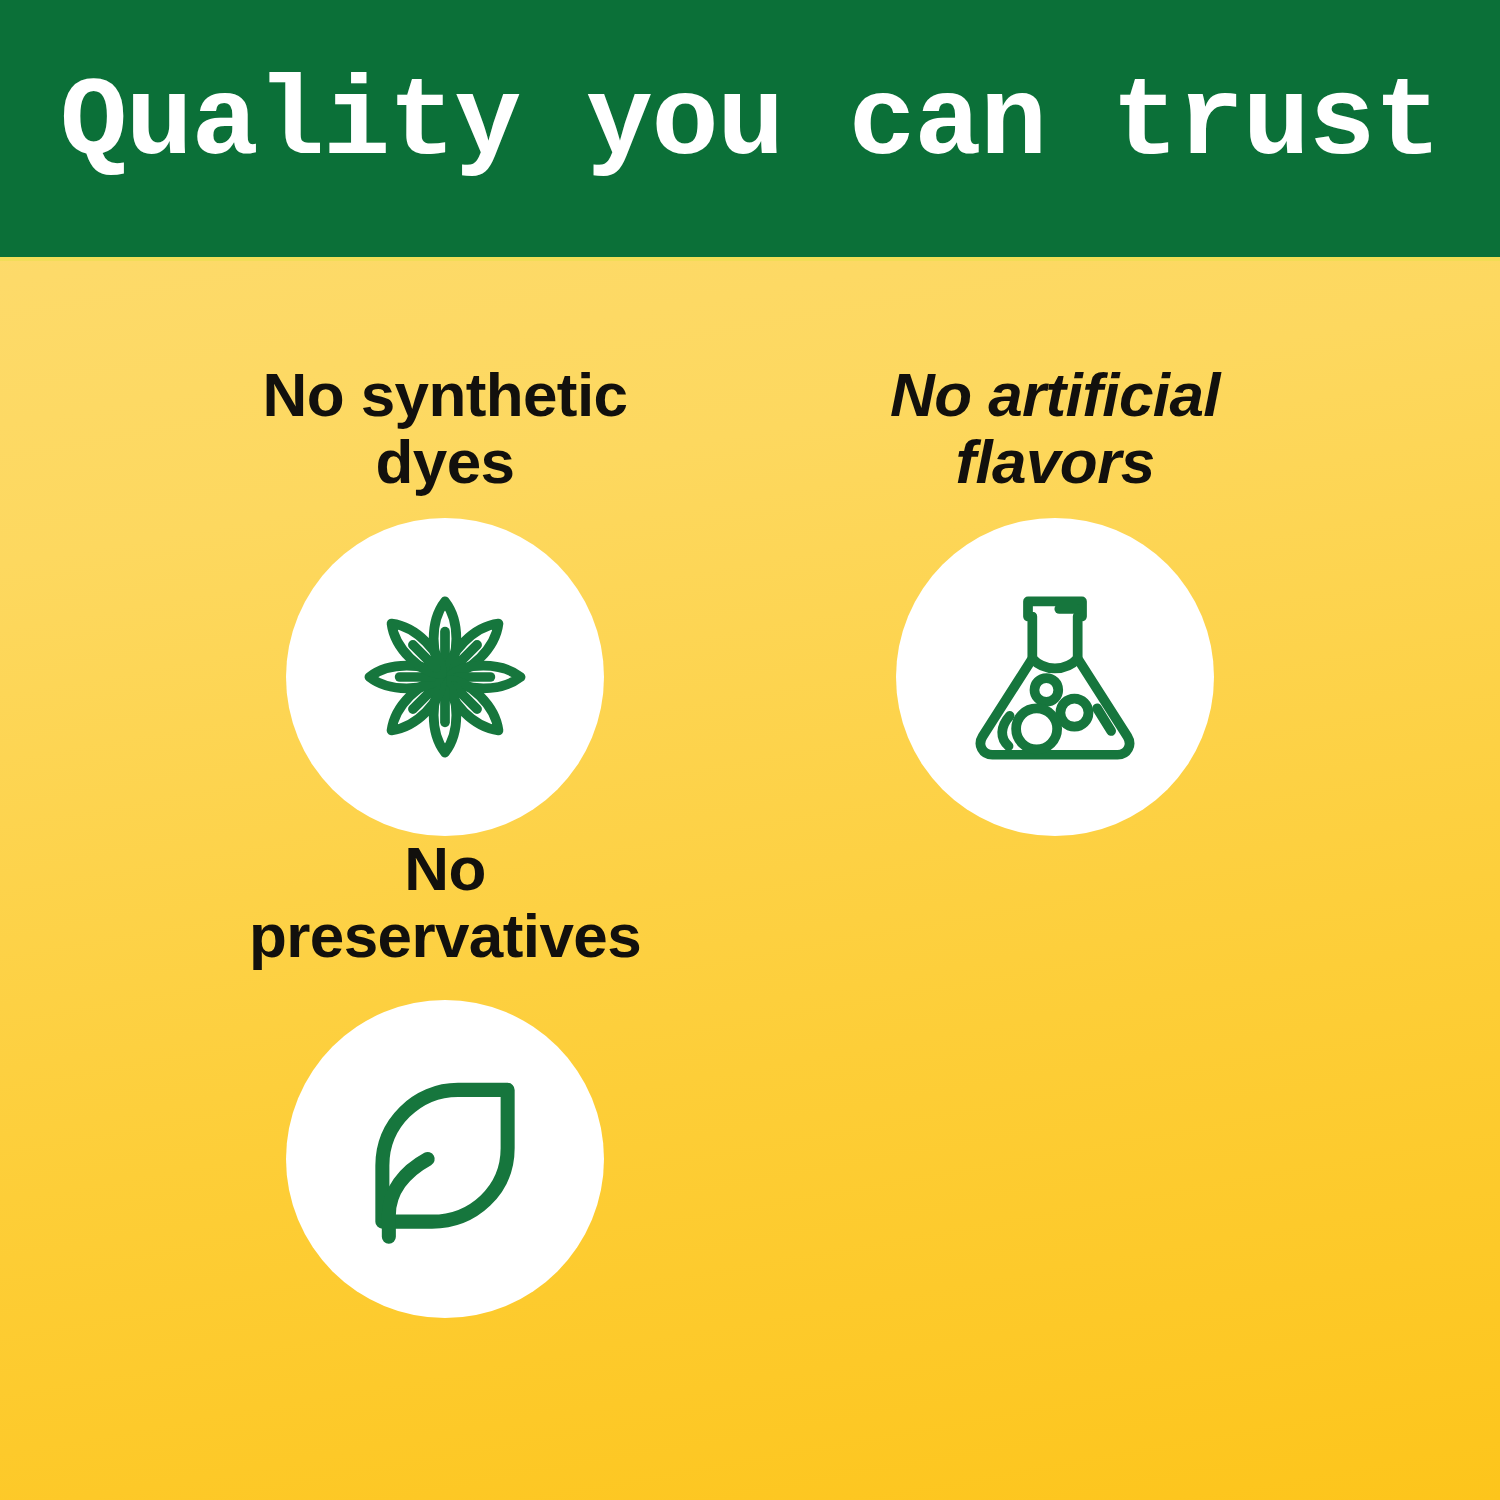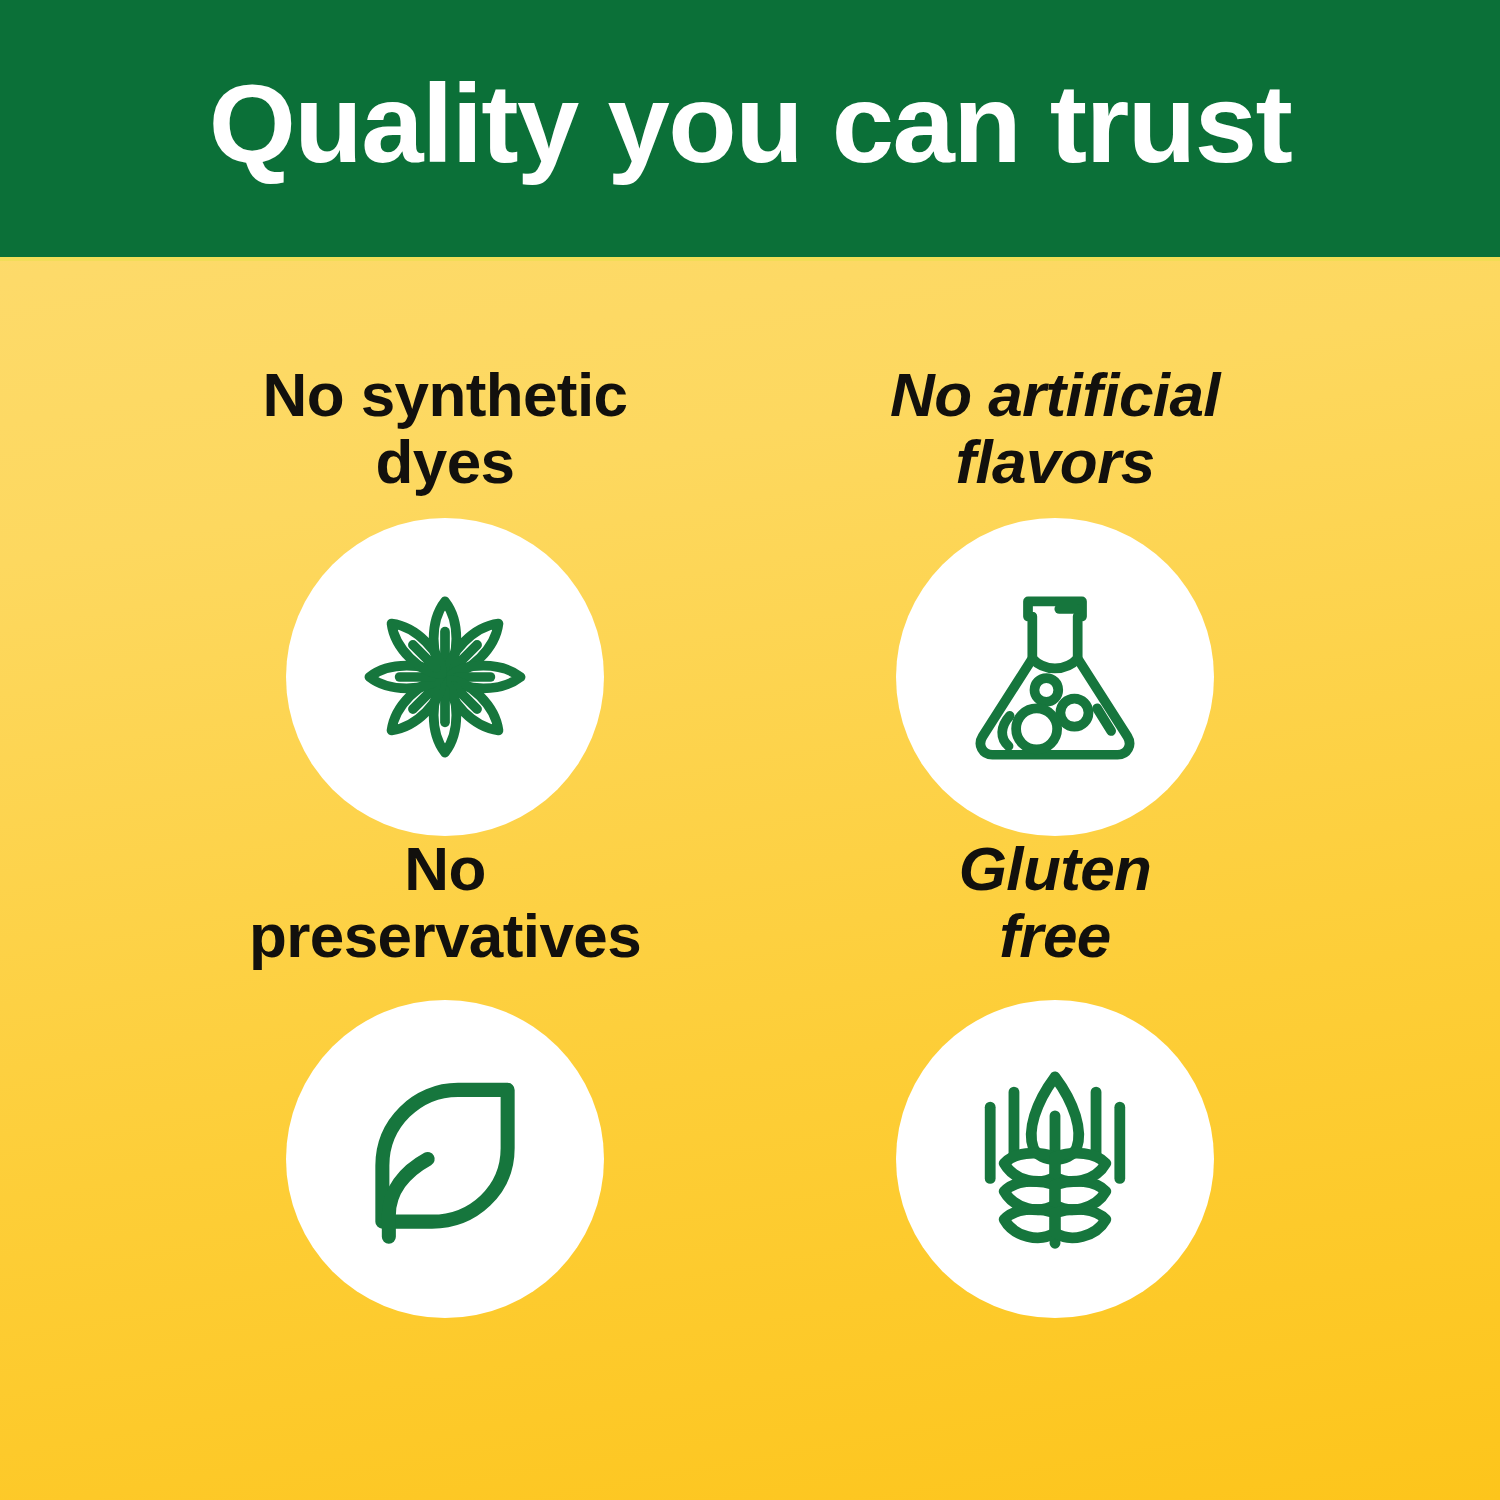"Quality you can trust" .header-title { font-family: Liberation Sans, sans-serif -> Liberation Mono, monospace }
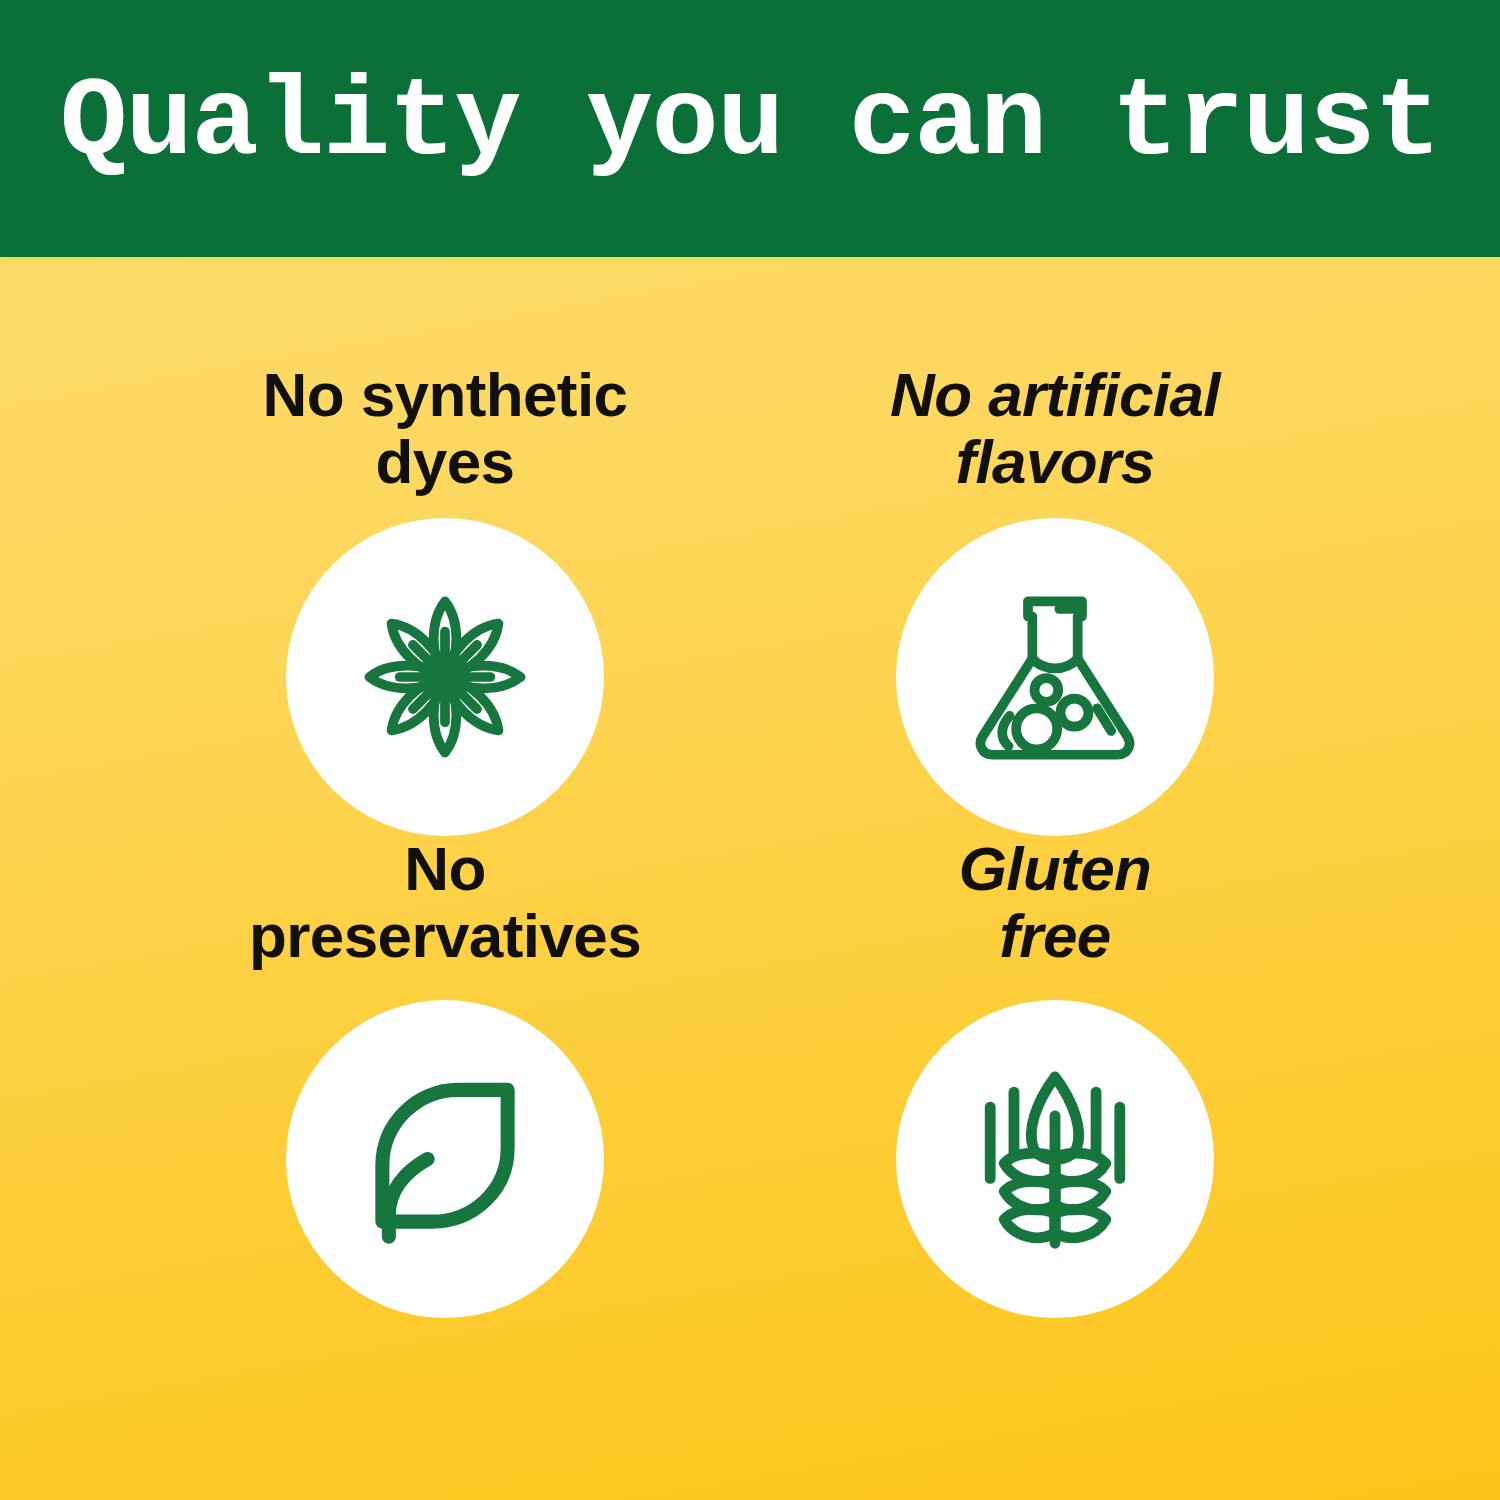"Gluten" div.feature { html: <div> <div>Gluten free</div> <div> <svg> <path></path> <path></path> <path></path> <path></path> <path></path> <path></path> <path></path> <path></path> <path></path> <path></path> <path></path> <path></path> </svg> </div> </div> -> none }
